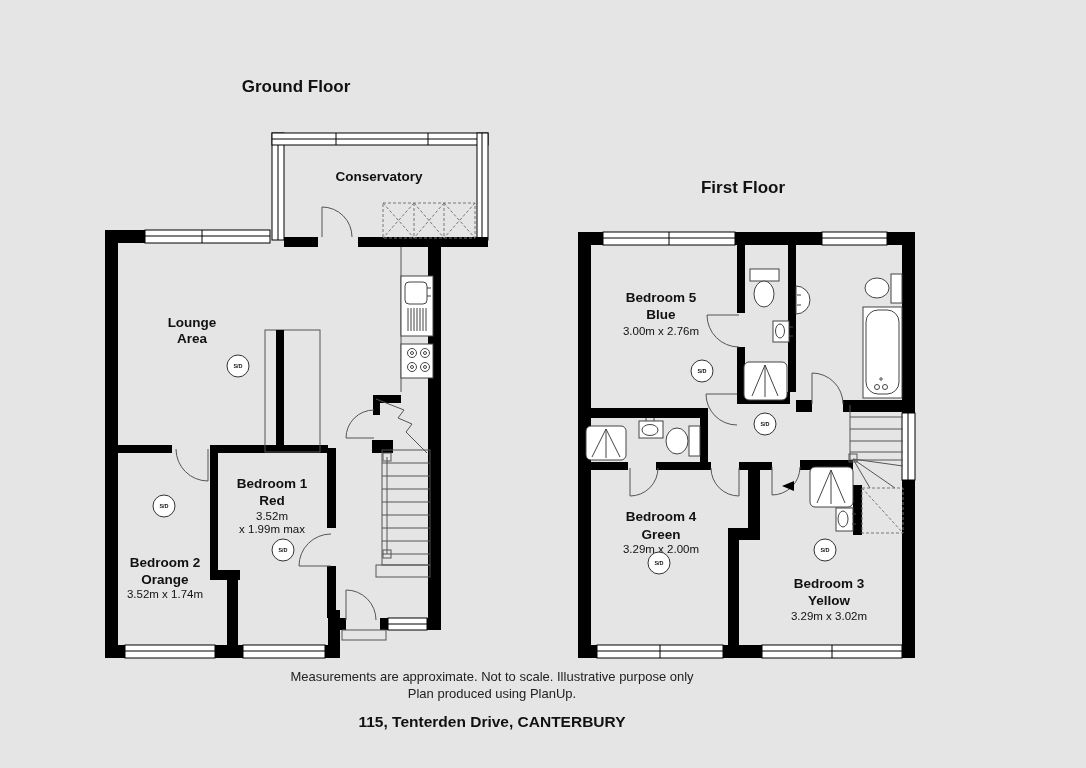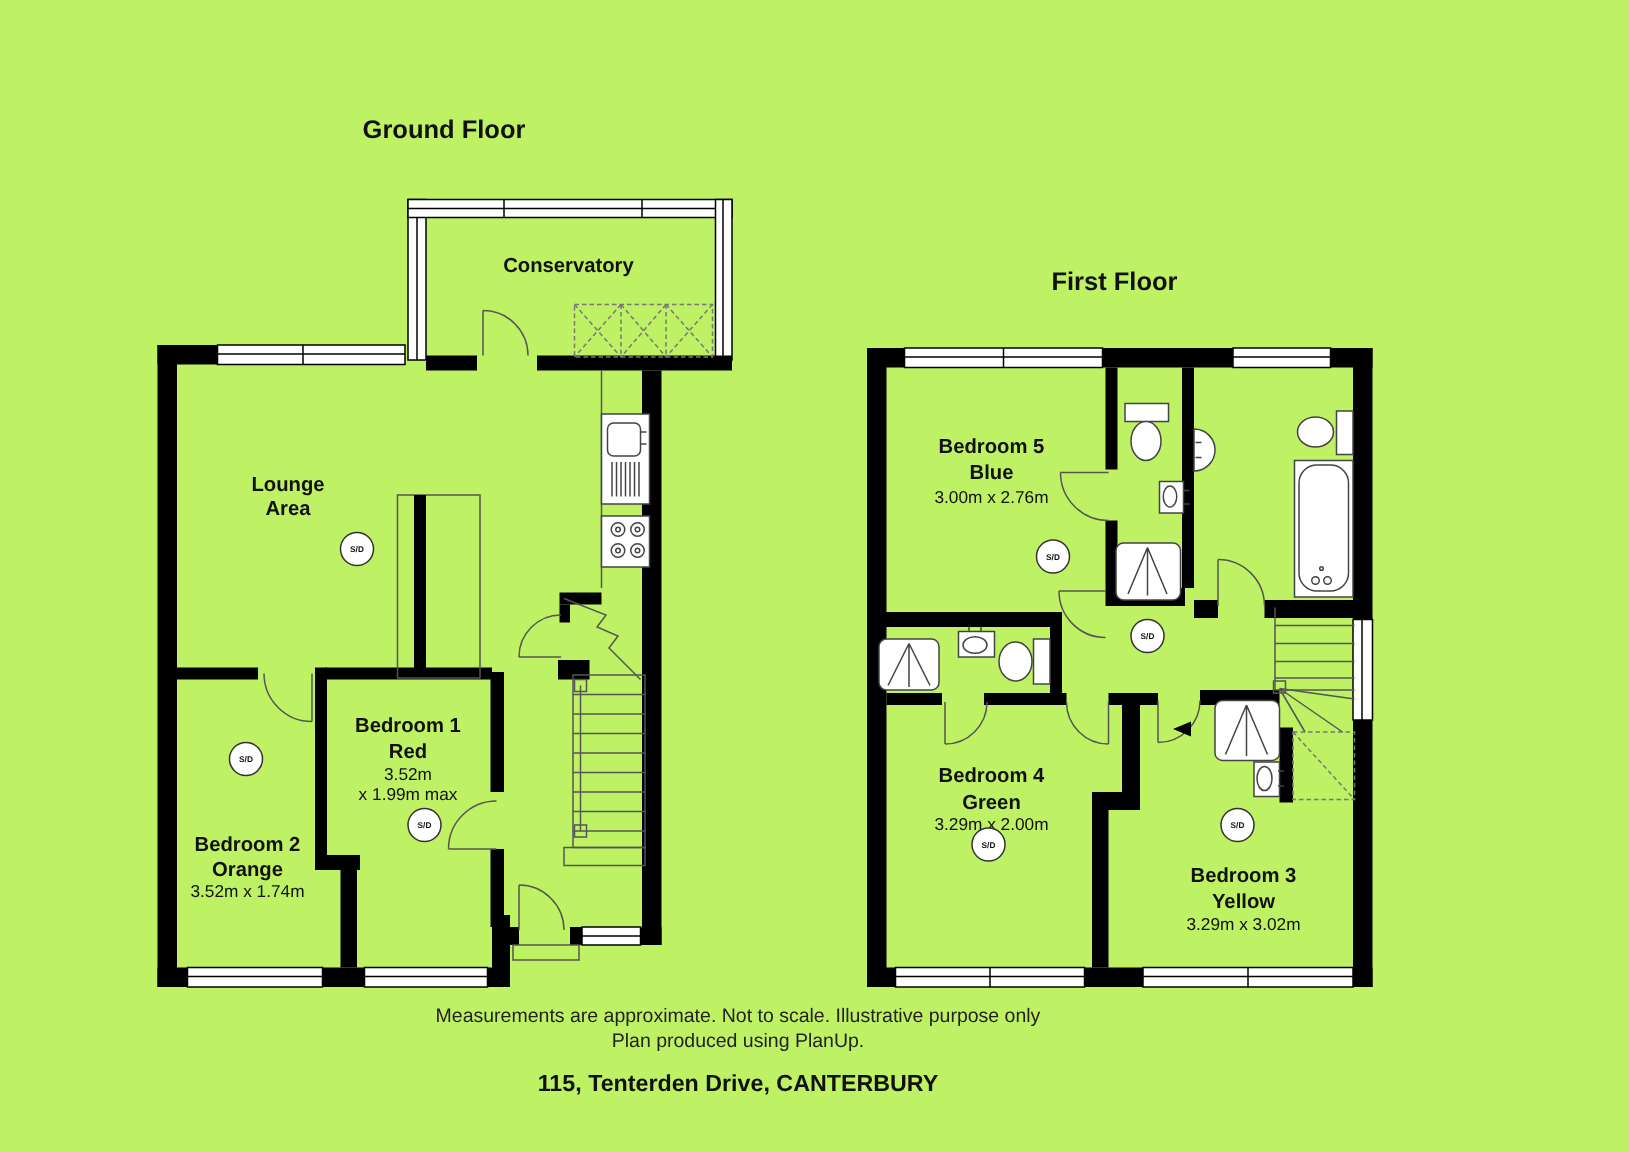"Ground Floor" #plan-canvas { background: #bef264 -> #e5e5e5 }
